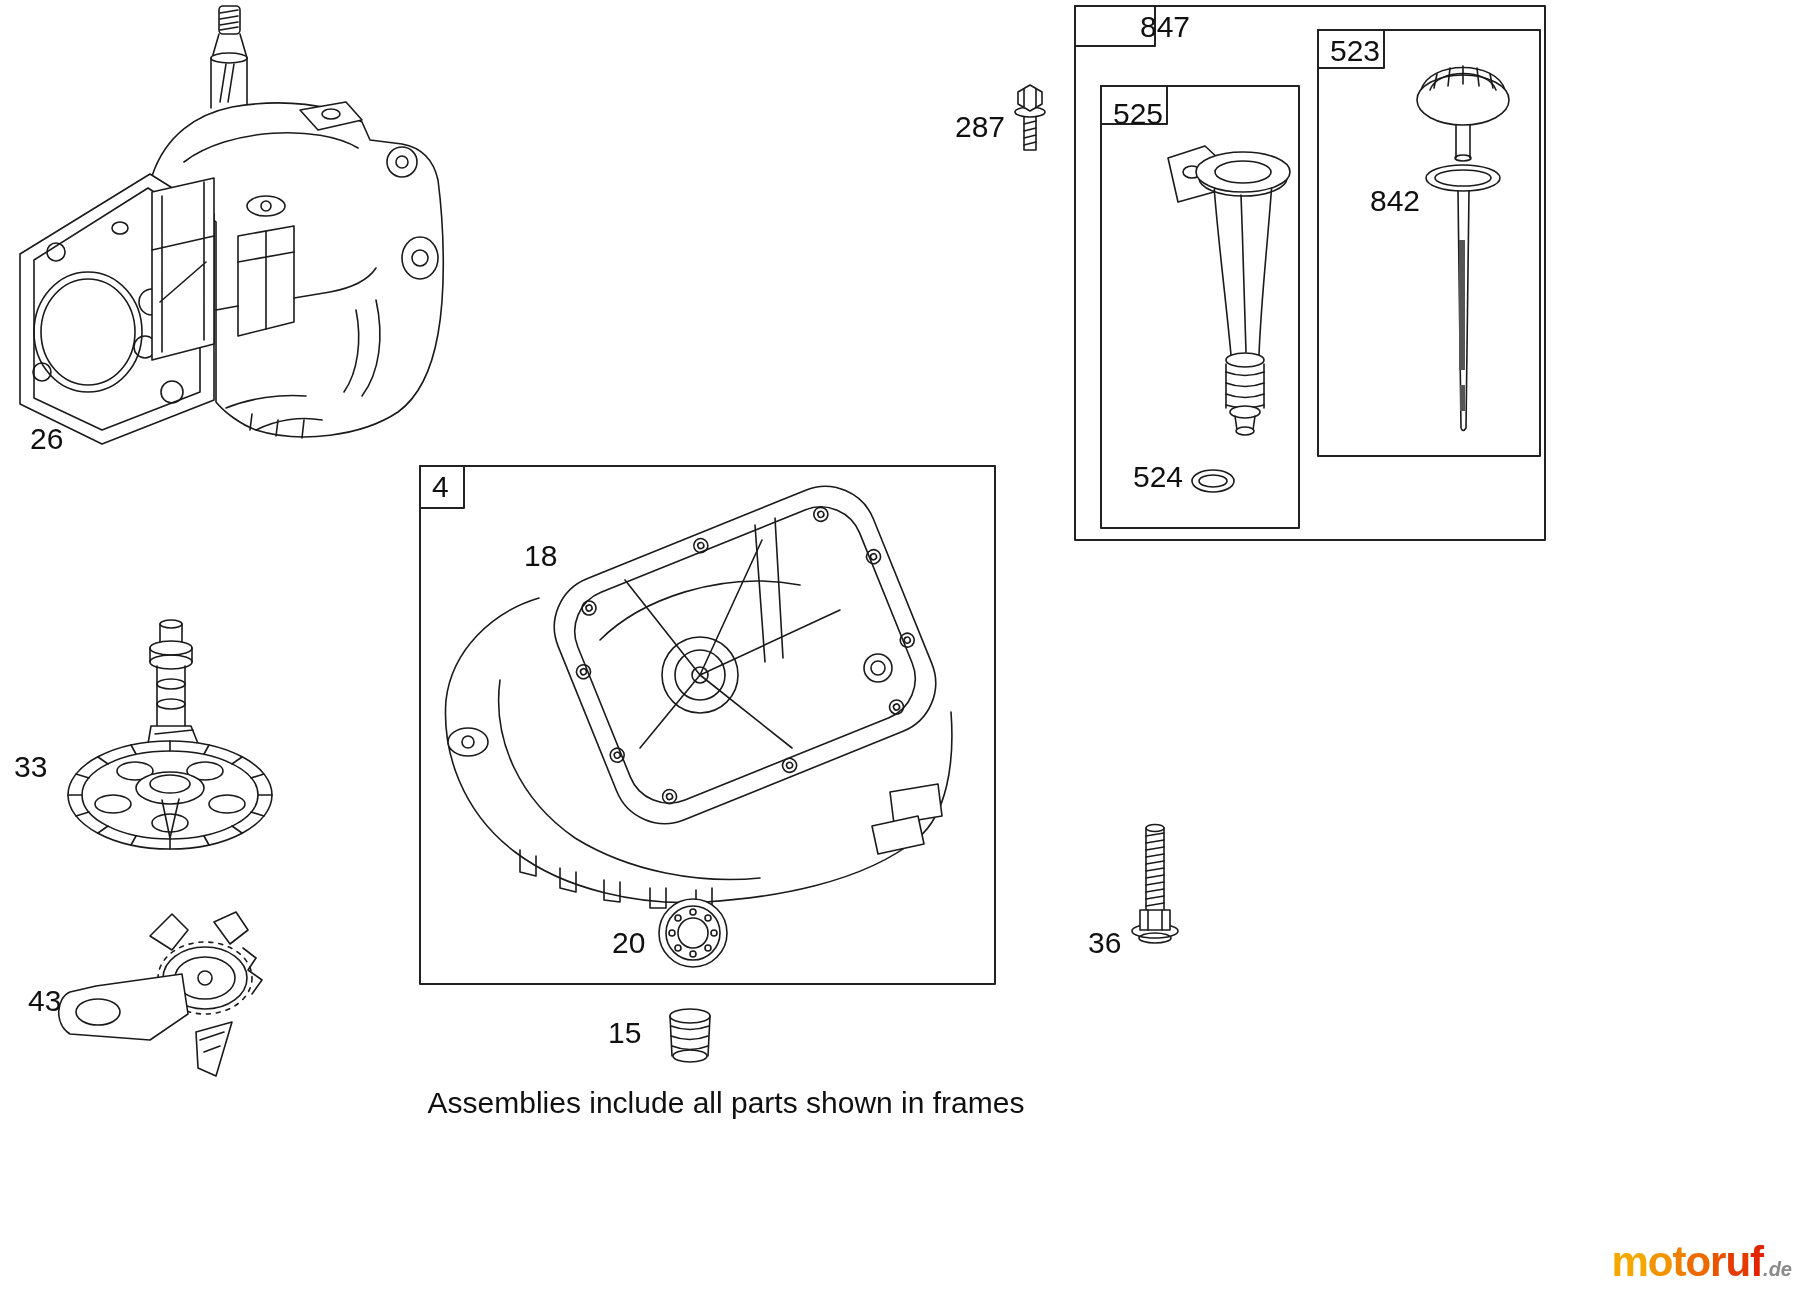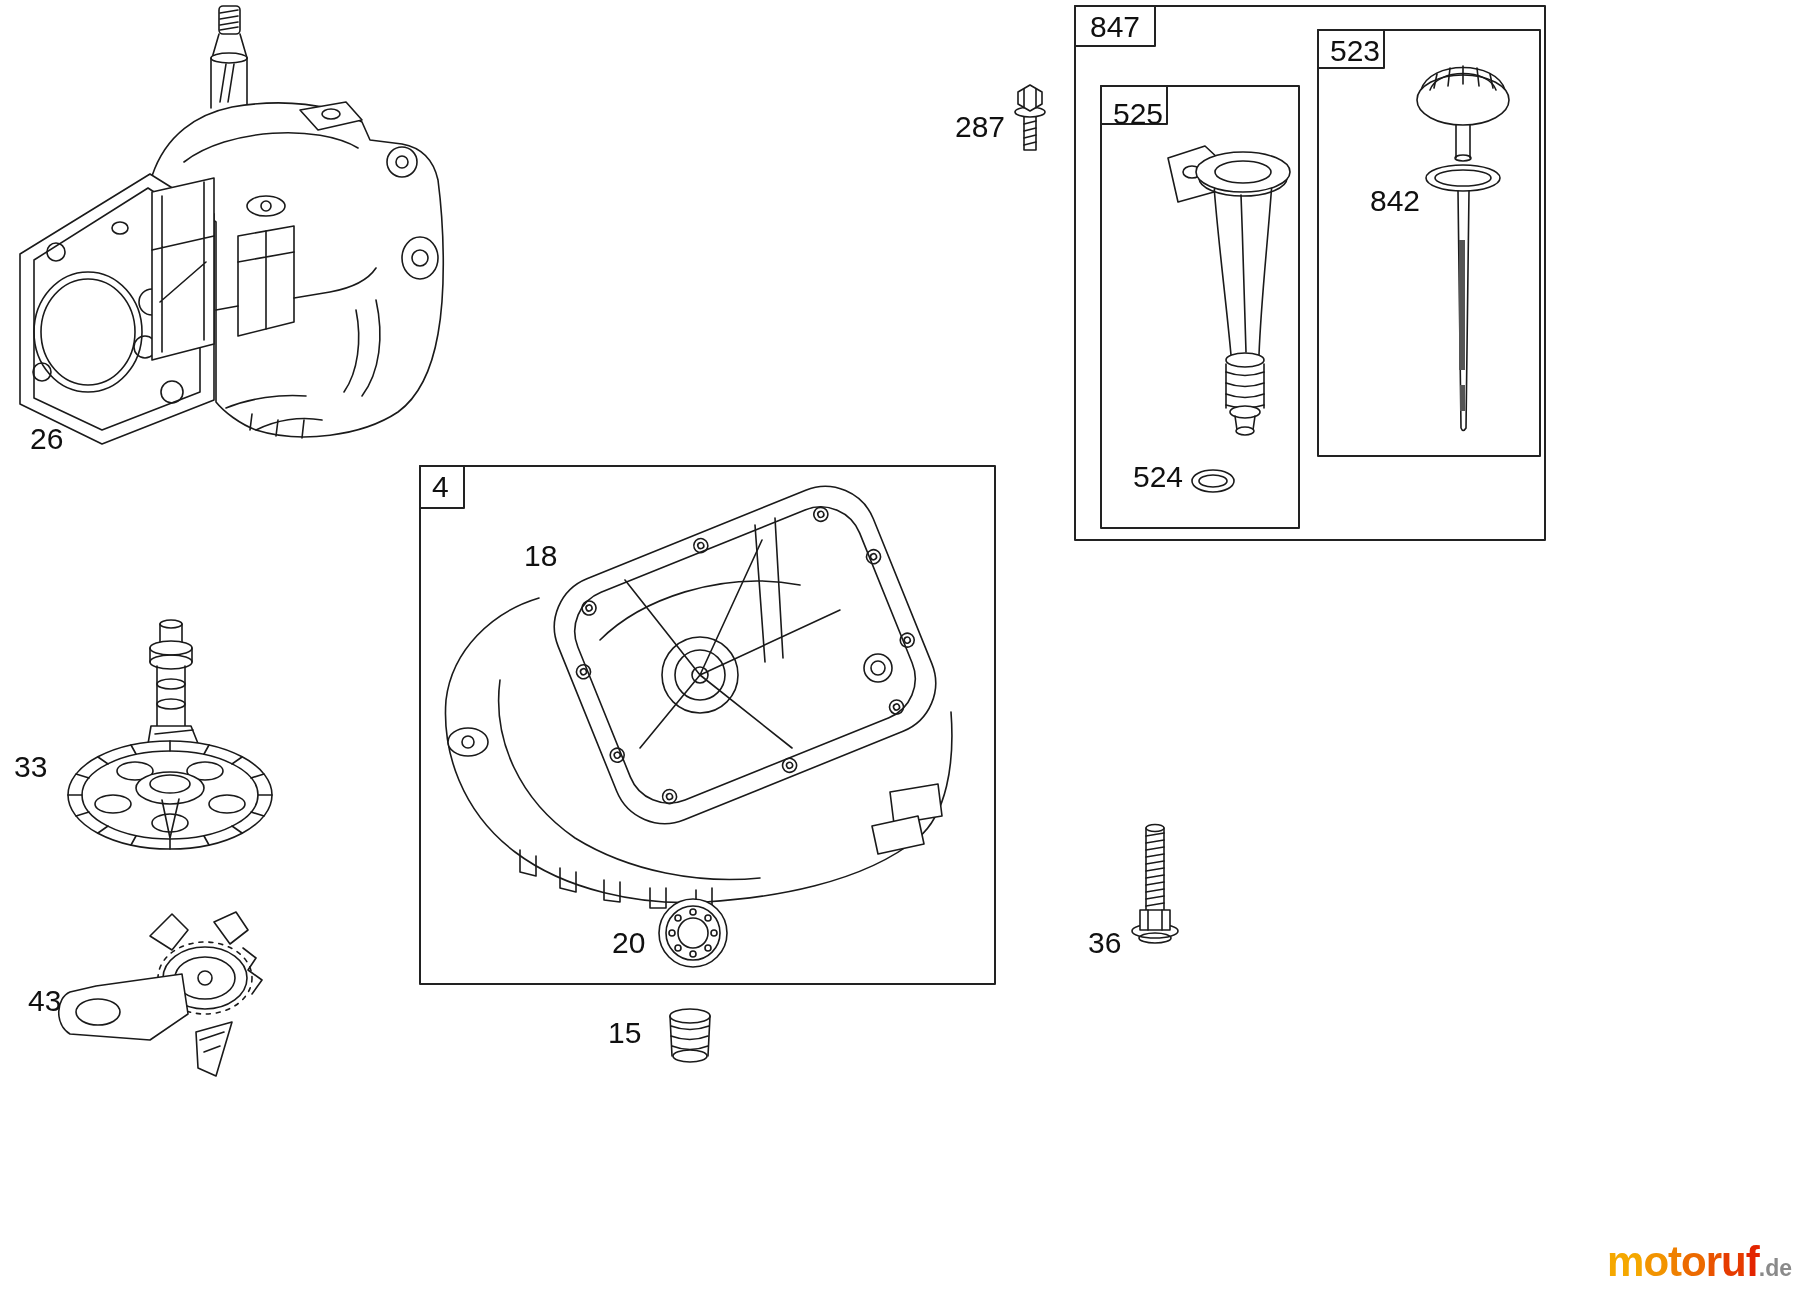"847" div.lbl { left: 1090px -> 1140px }
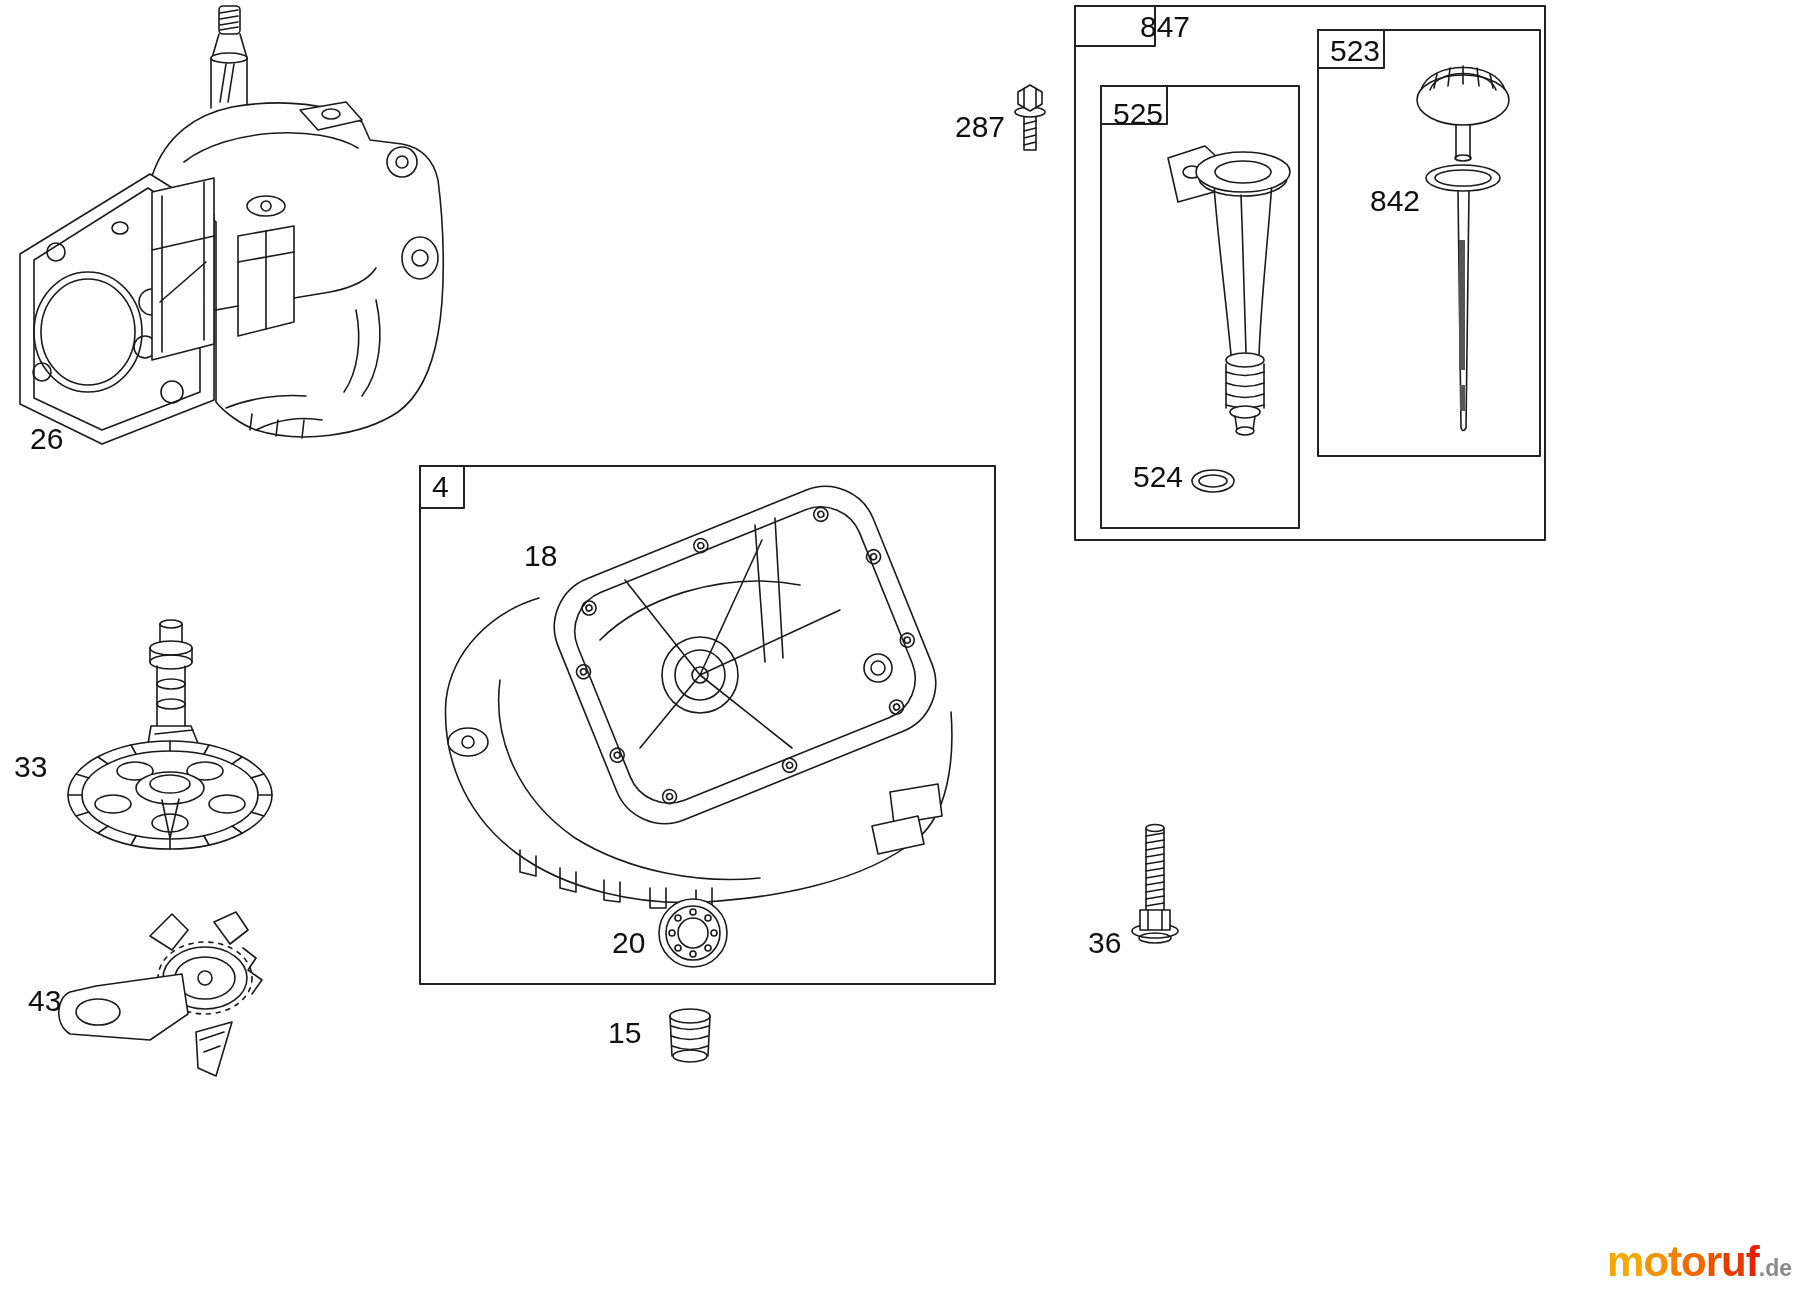"Assemblies include all parts shown" div.footer-note { html: none -> <div>Assemblies include all parts shown in frames</div> }
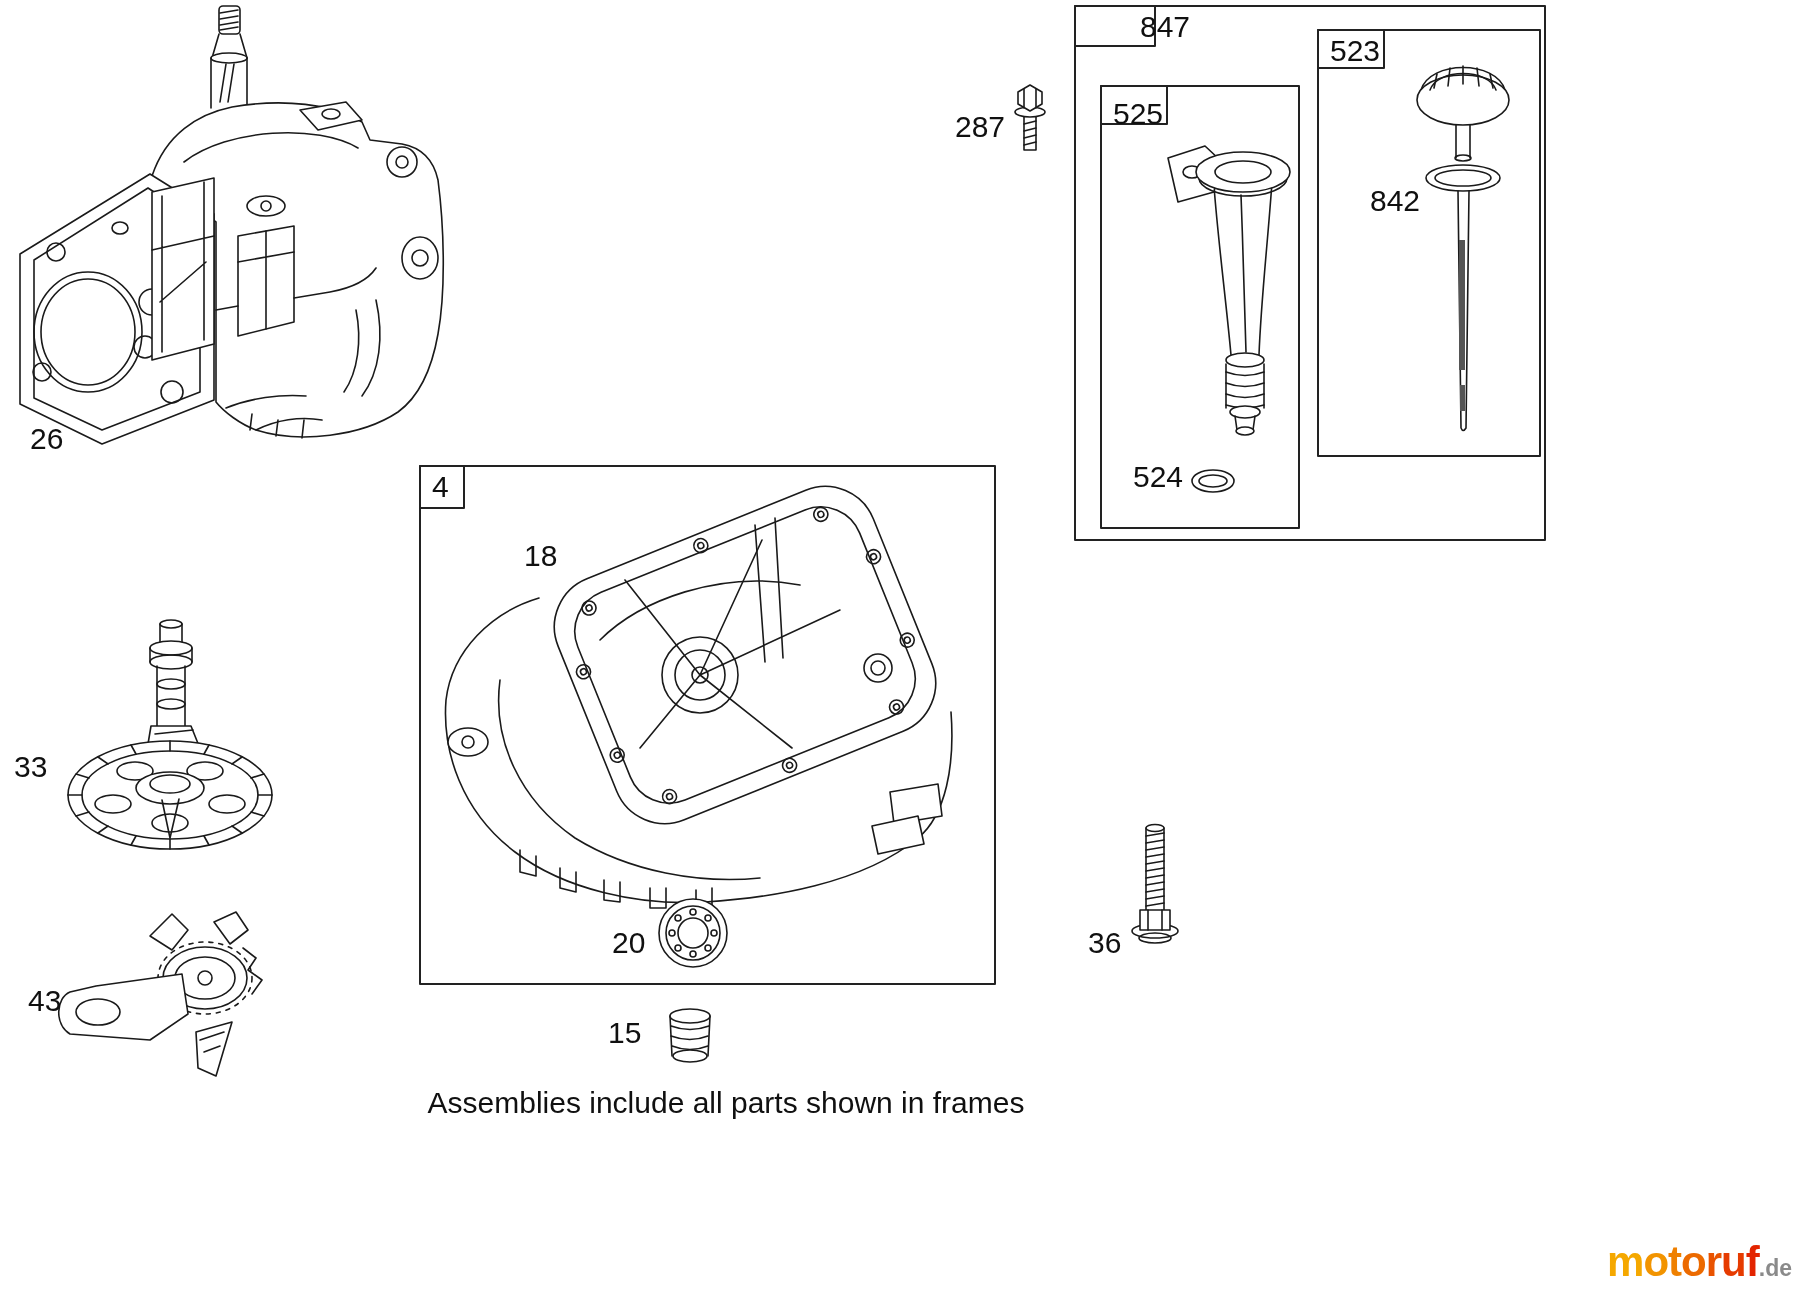".de" .logo .tld { font-size: 23px -> 20px; font-style: none -> italic }
